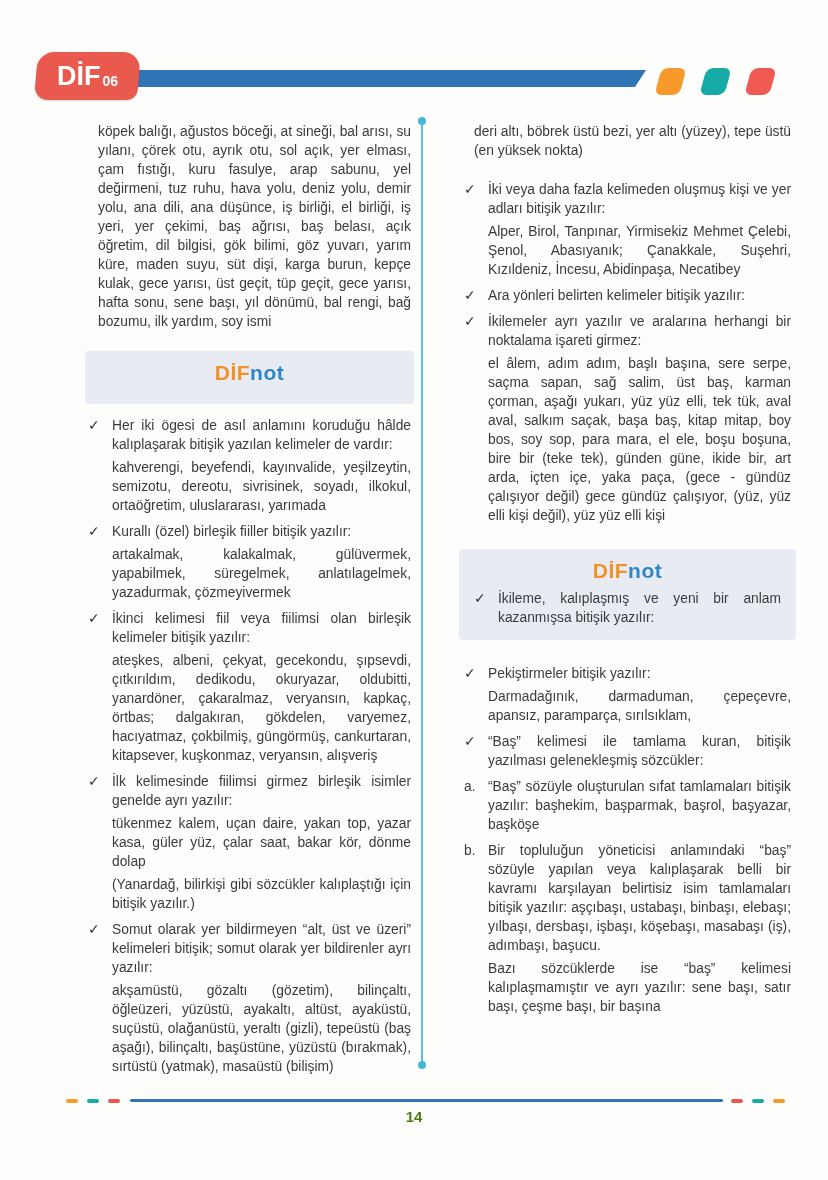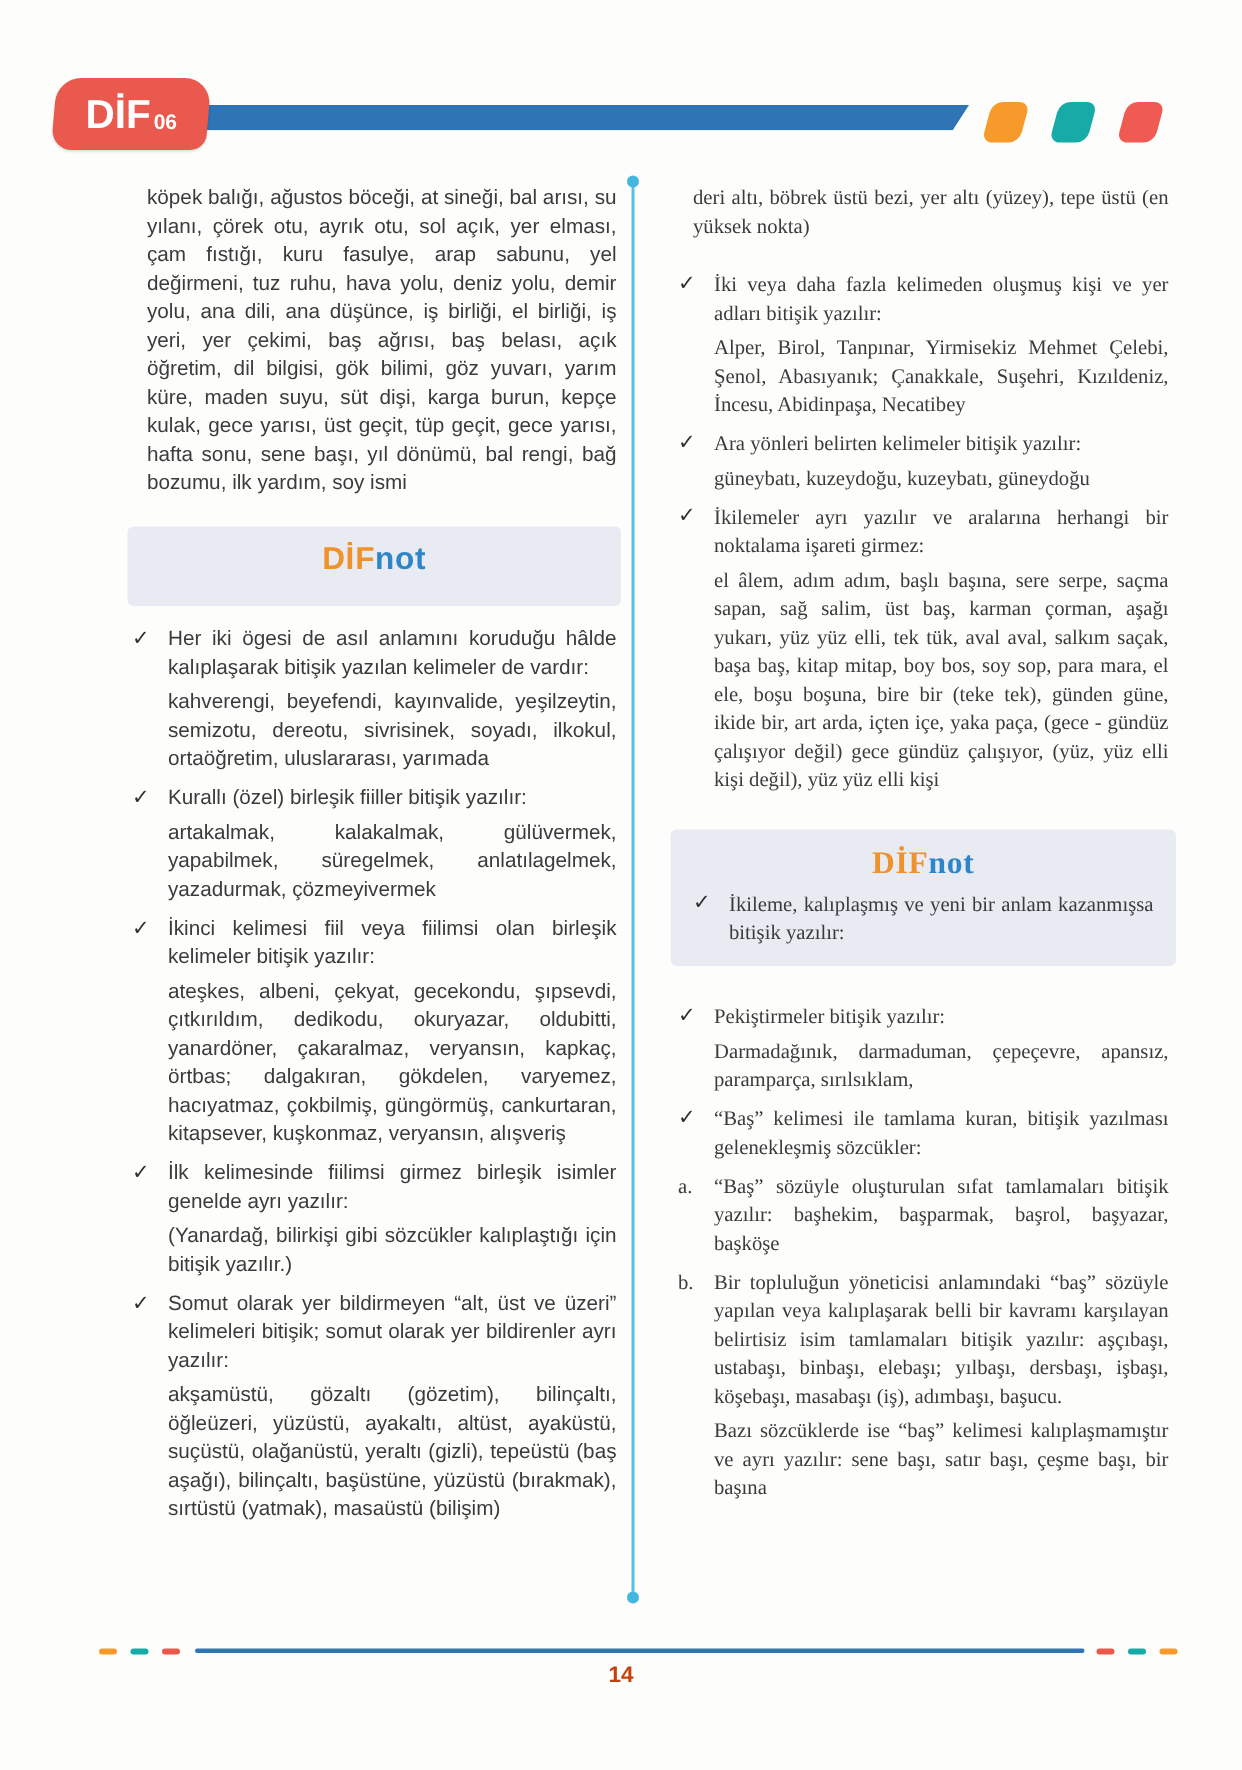"deri altı, böbrek üstü bezi," .col-right { font-family: Liberation Serif, serif -> none; left: 452px -> 464px }
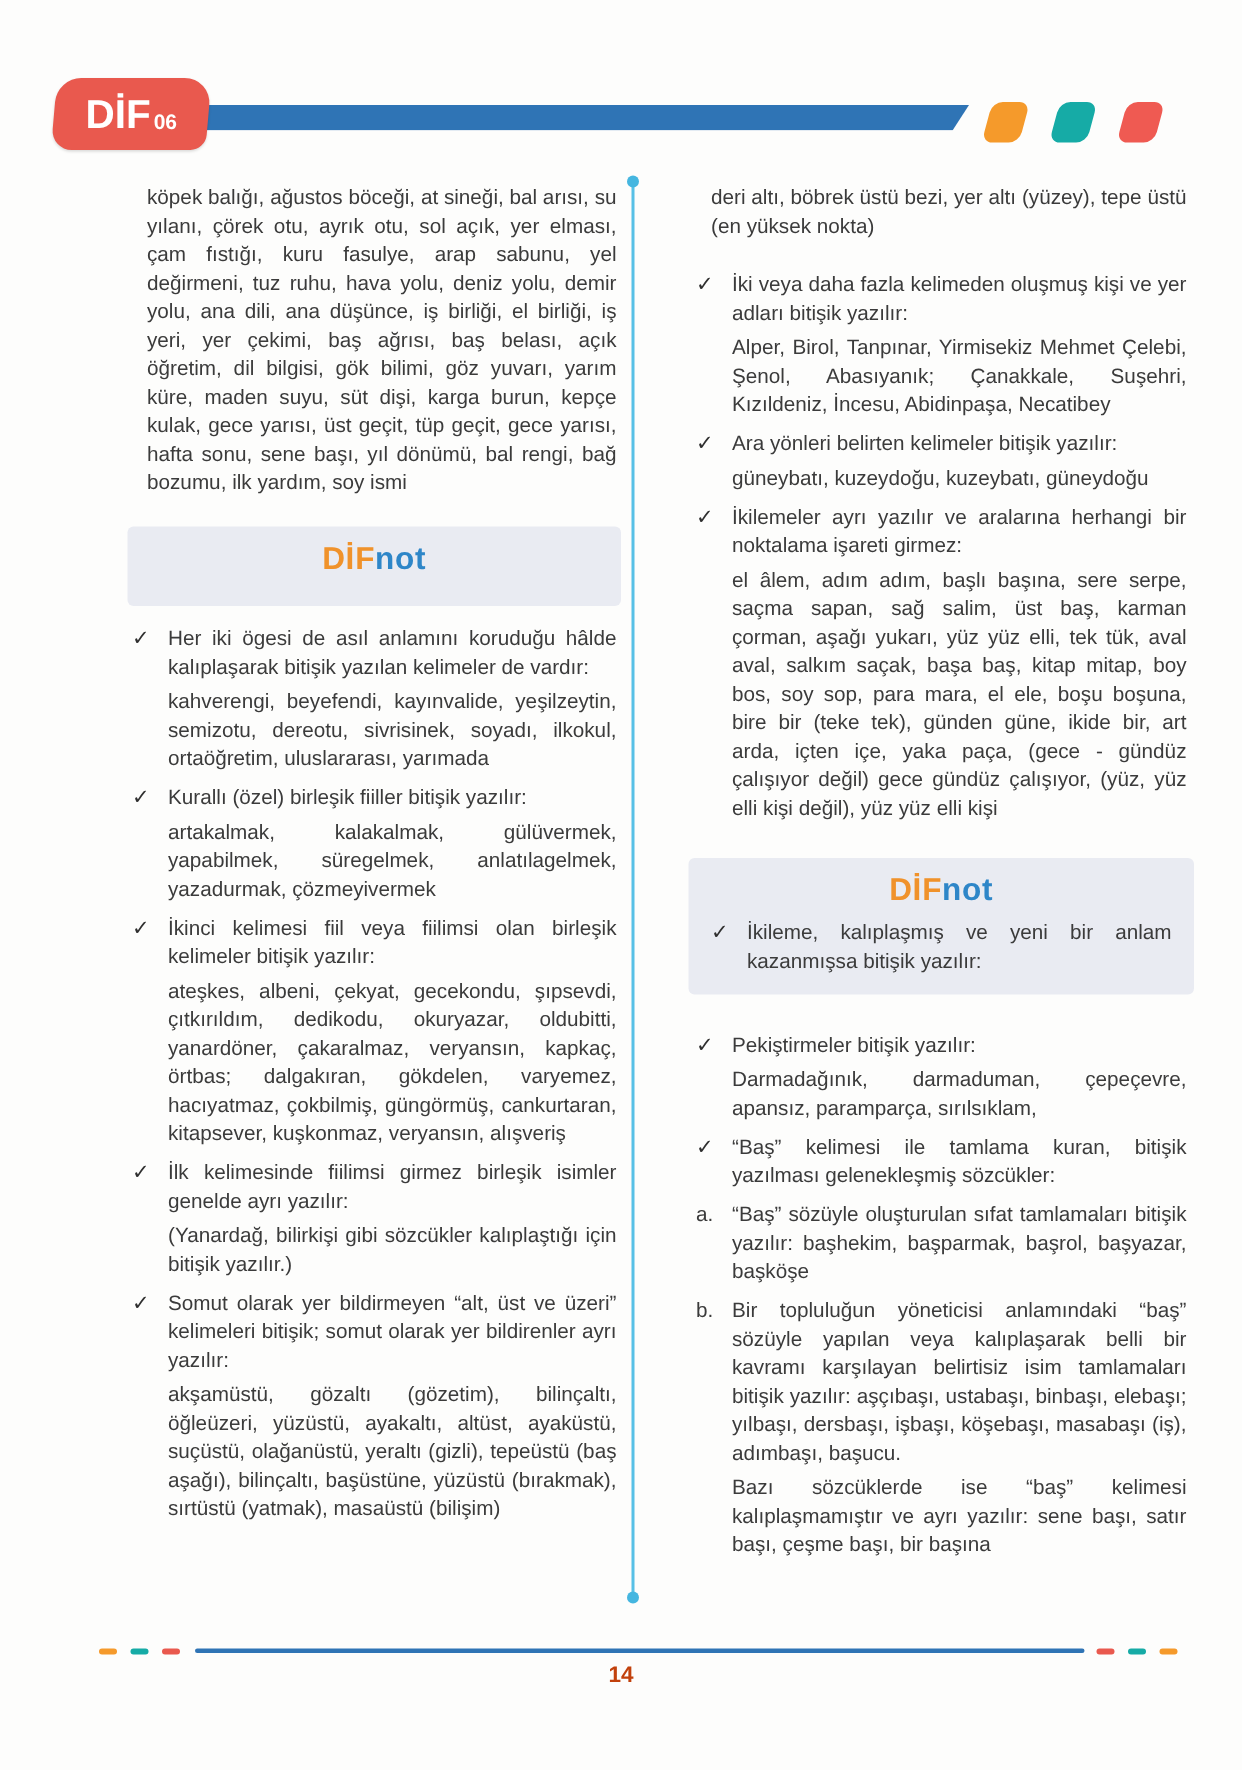"güneybatı, kuzeydoğu, kuzeybatı," p.example { html: <p>güneybatı, kuzeydoğu, kuzeybatı, güneydoğu</p> -> none }
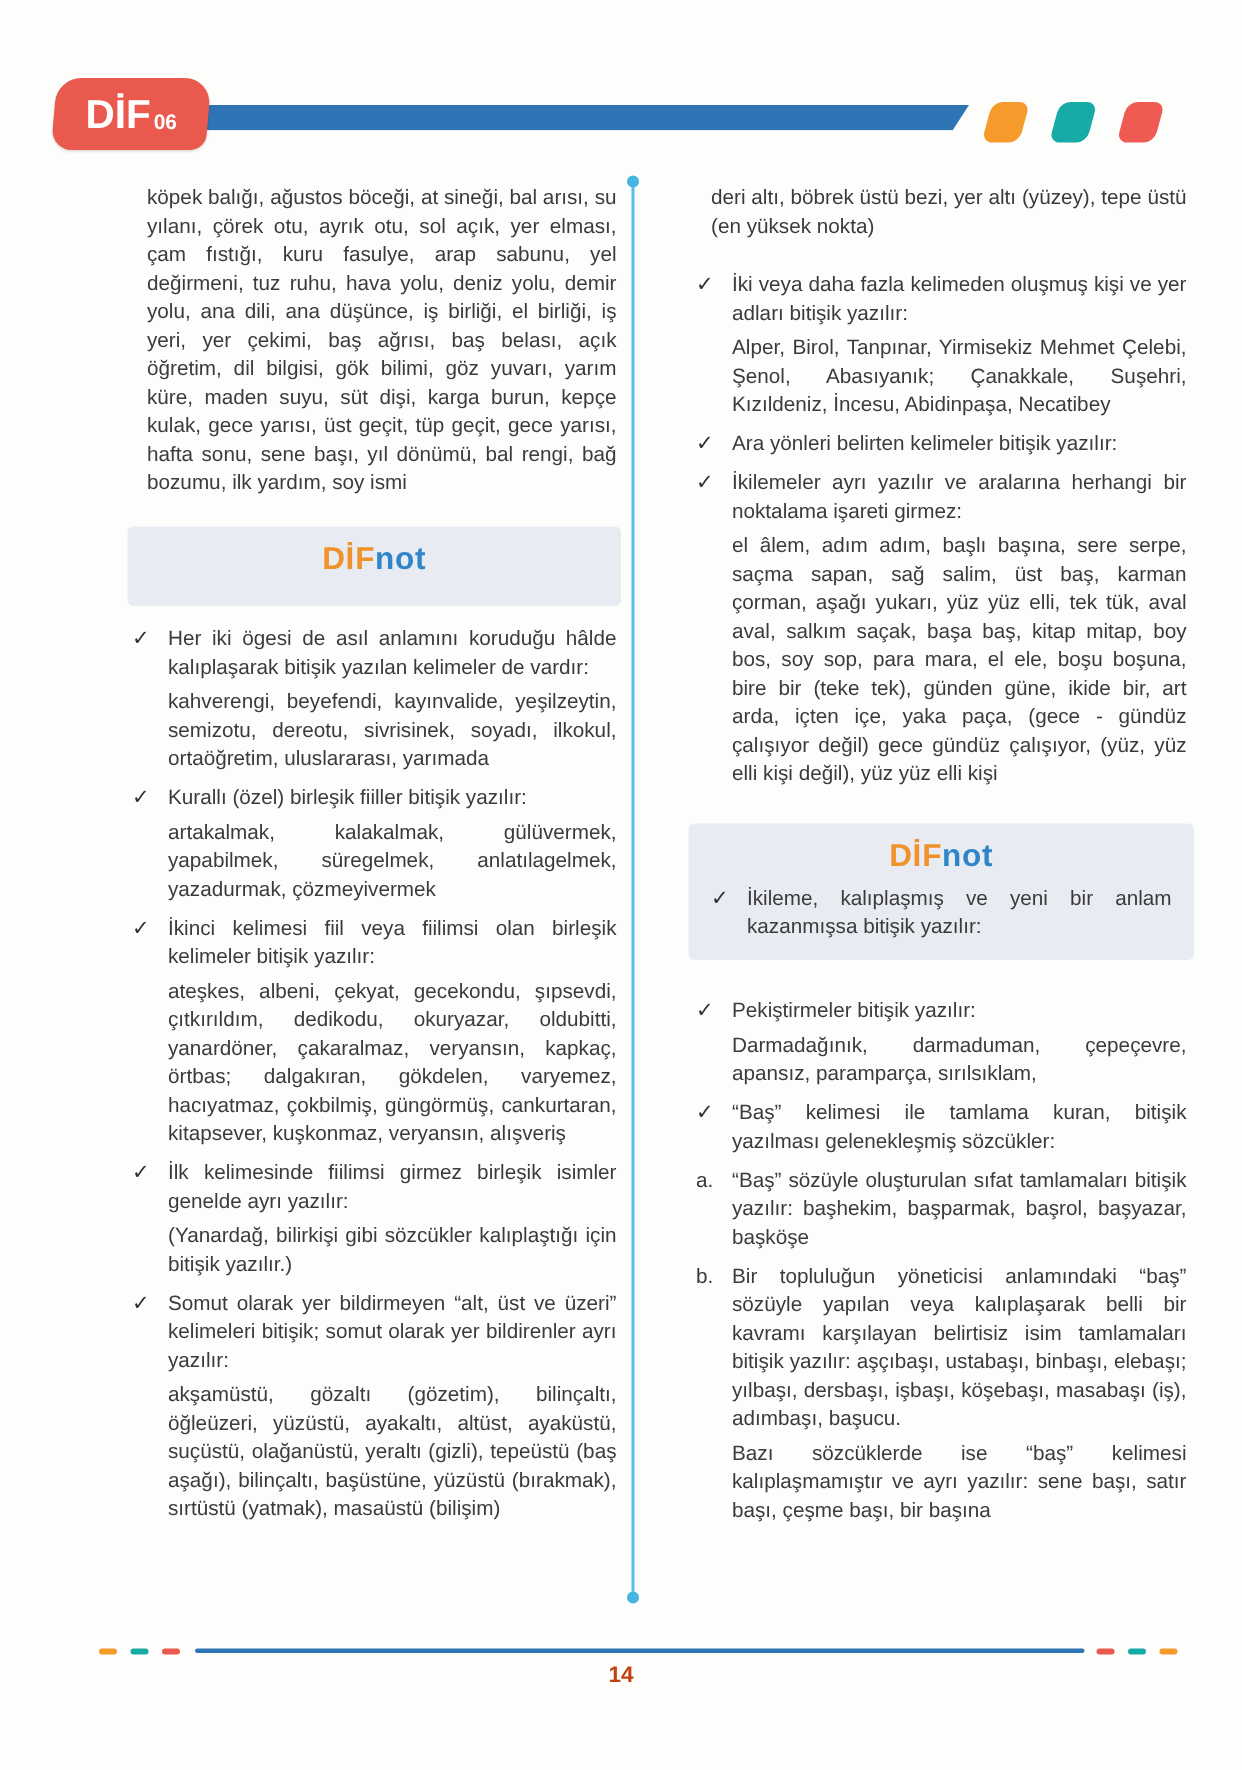"tükenmez kalem, uçan daire, yakan" p.example { html: none -> <p>tükenmez kalem, uçan daire, yakan top, yazar kasa, güler yüz, çalar saat, bakar kör, dönme dolap</p> }
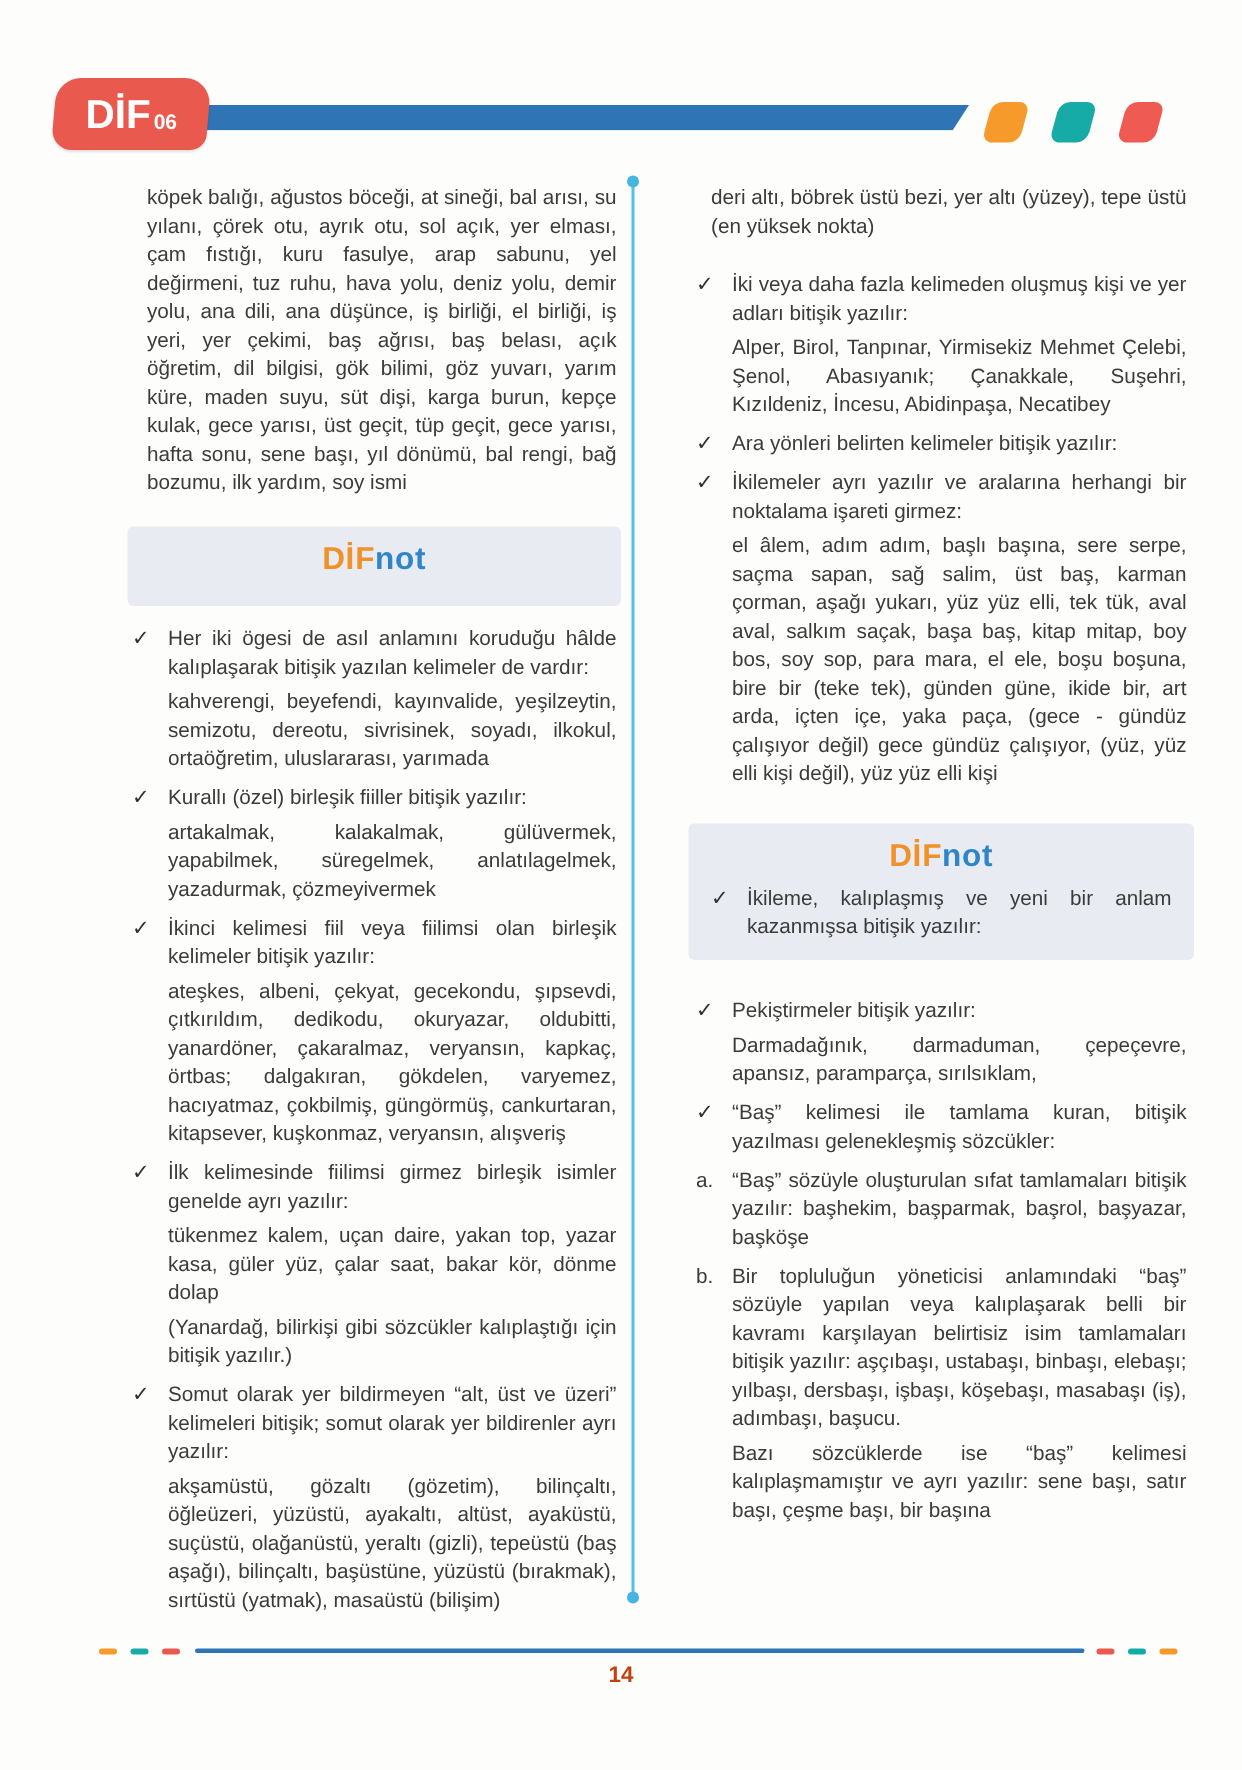"14" .pageno { color: #c2410c -> #4d7c0f }
